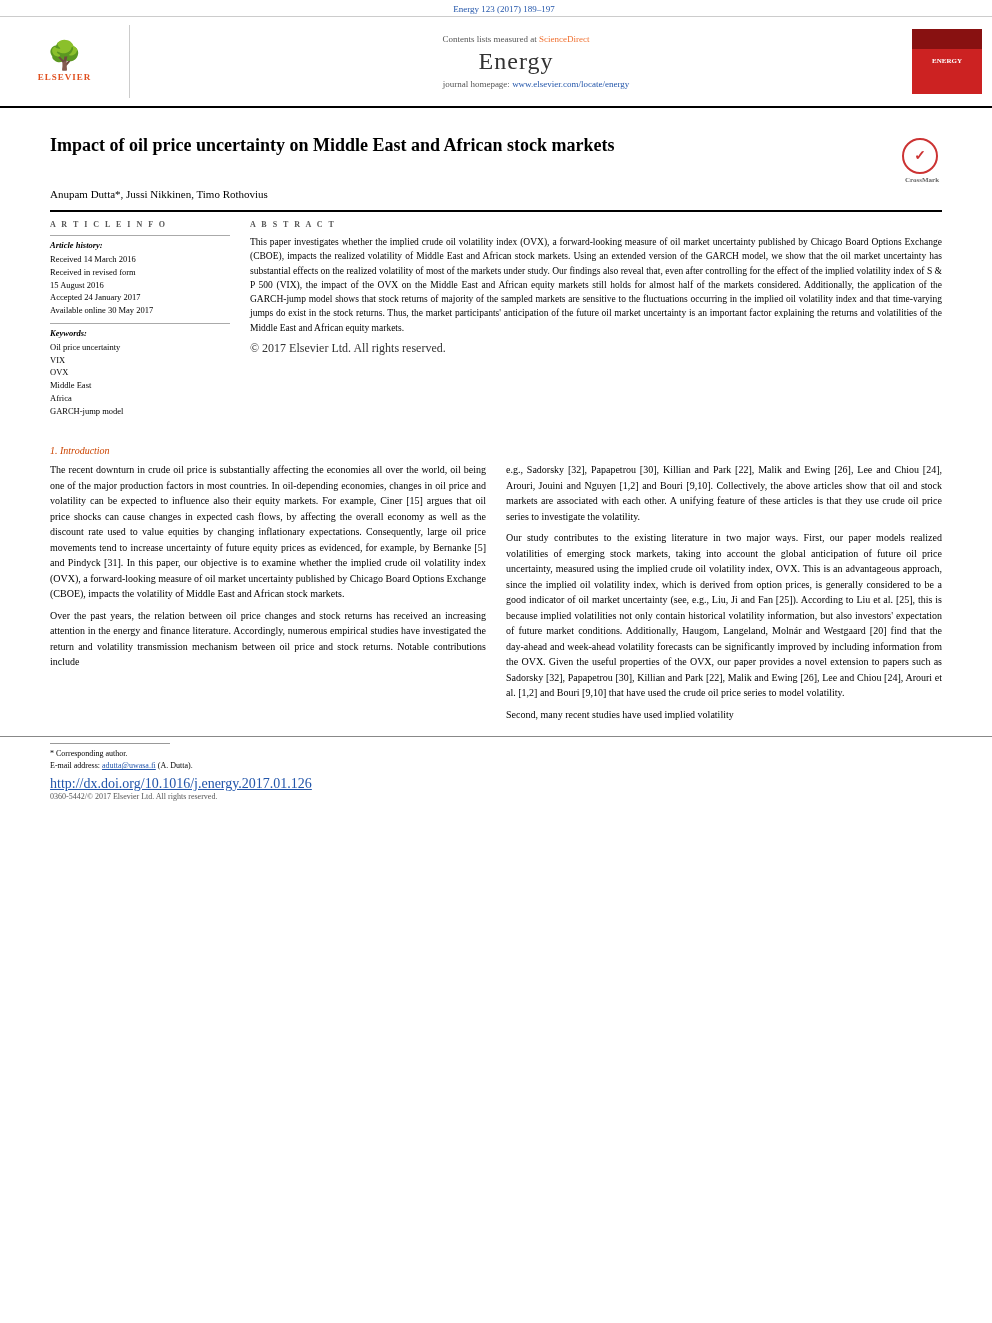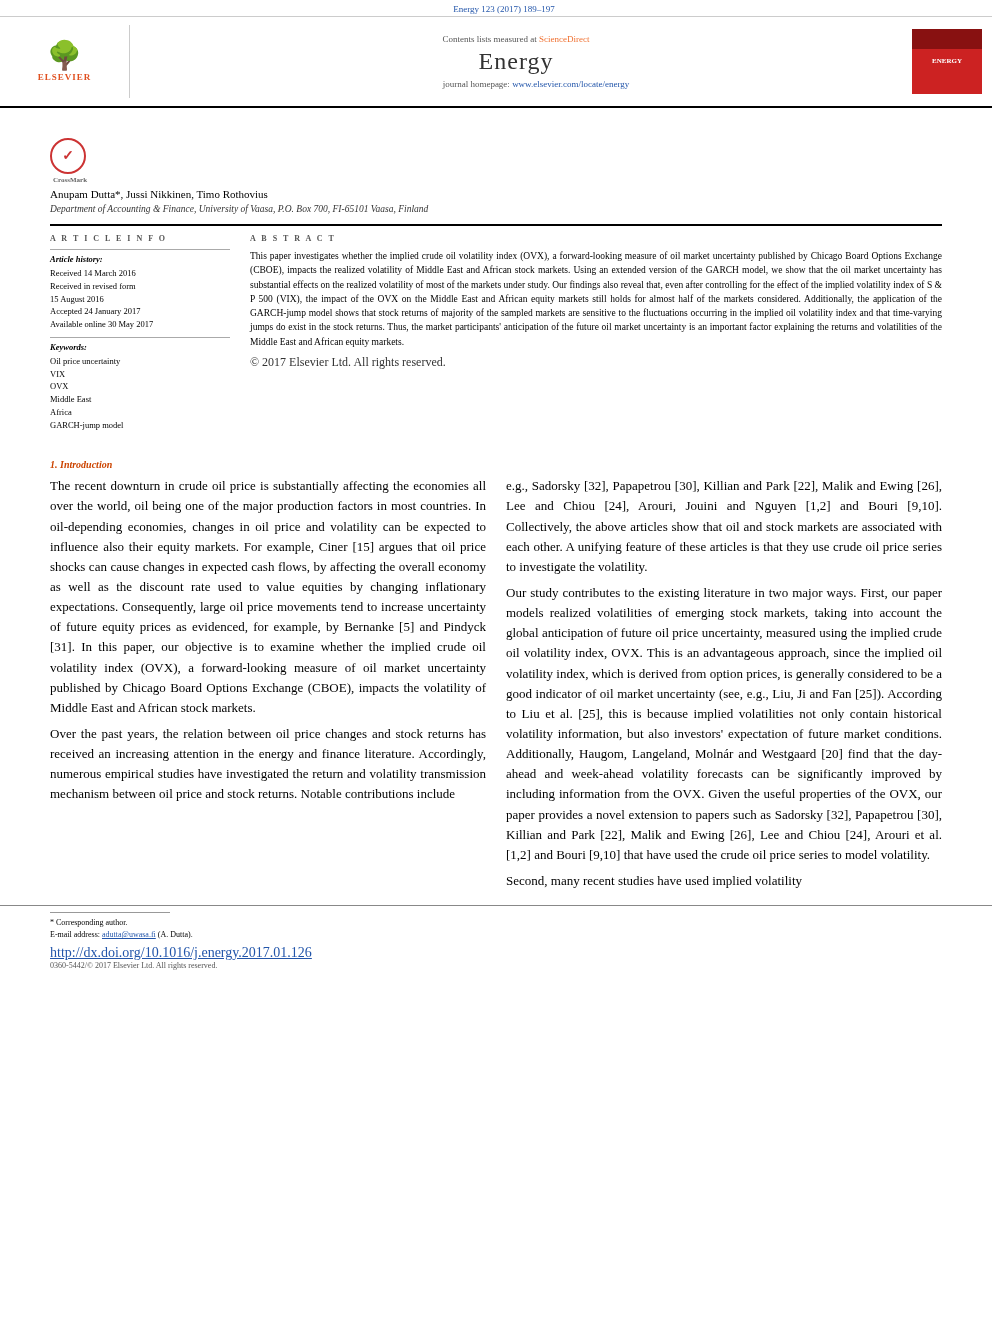"Impact of oil price uncertainty" div.title-text { html: none -> <div>Impact of oil price uncertainty on Middle East and African stock markets</div> }
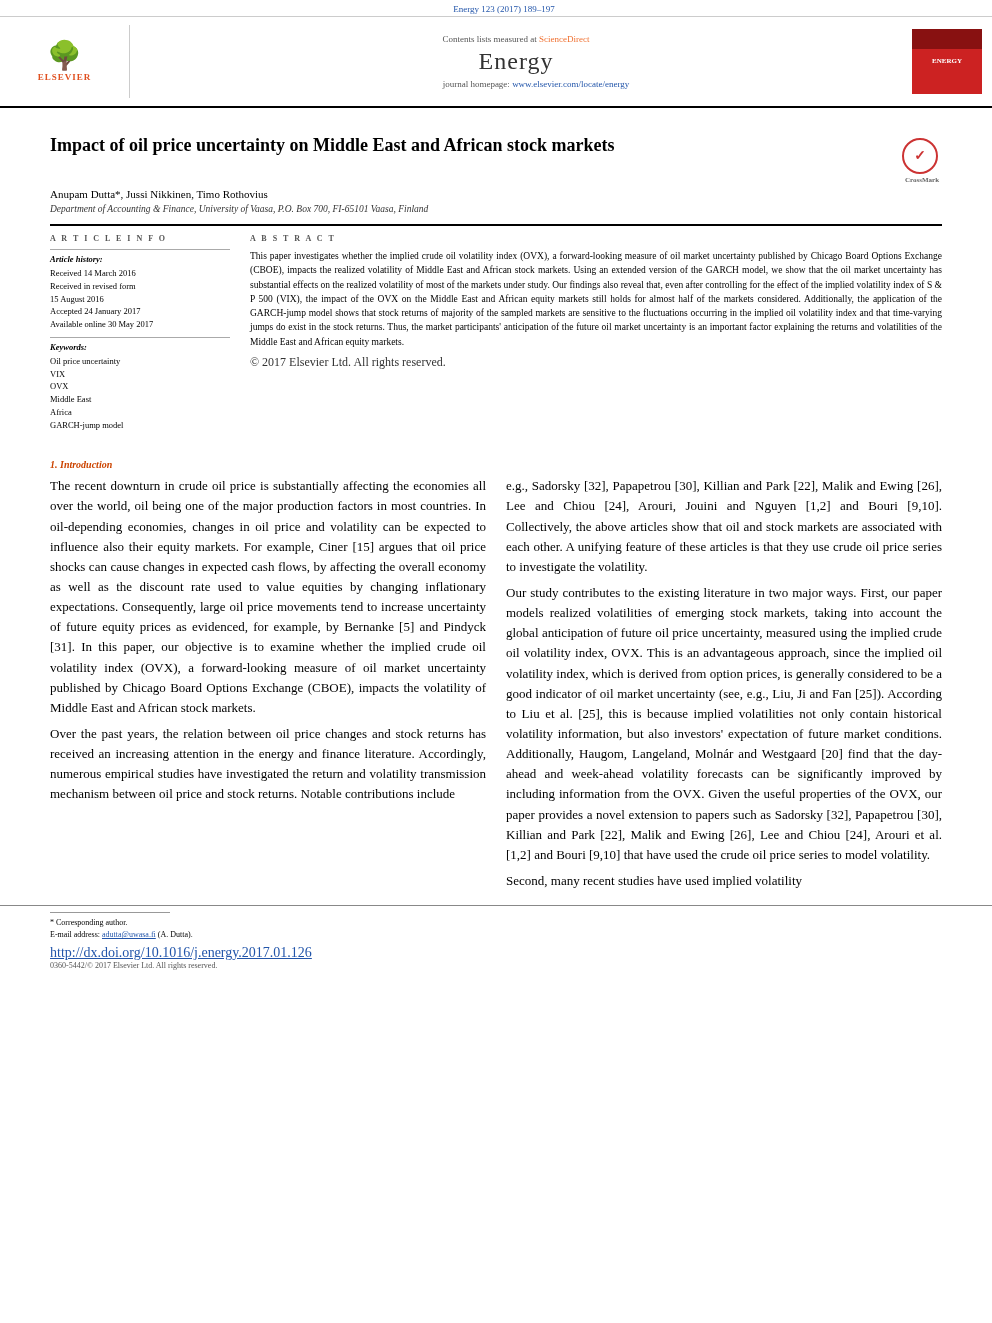"Department of Accounting & Finance," div.affiliation { html: <div>Department of Accounting &amp; Finance, University of Vaasa, P.O. Box 700, FI-65101 Vaasa, Finland</div> -> none }
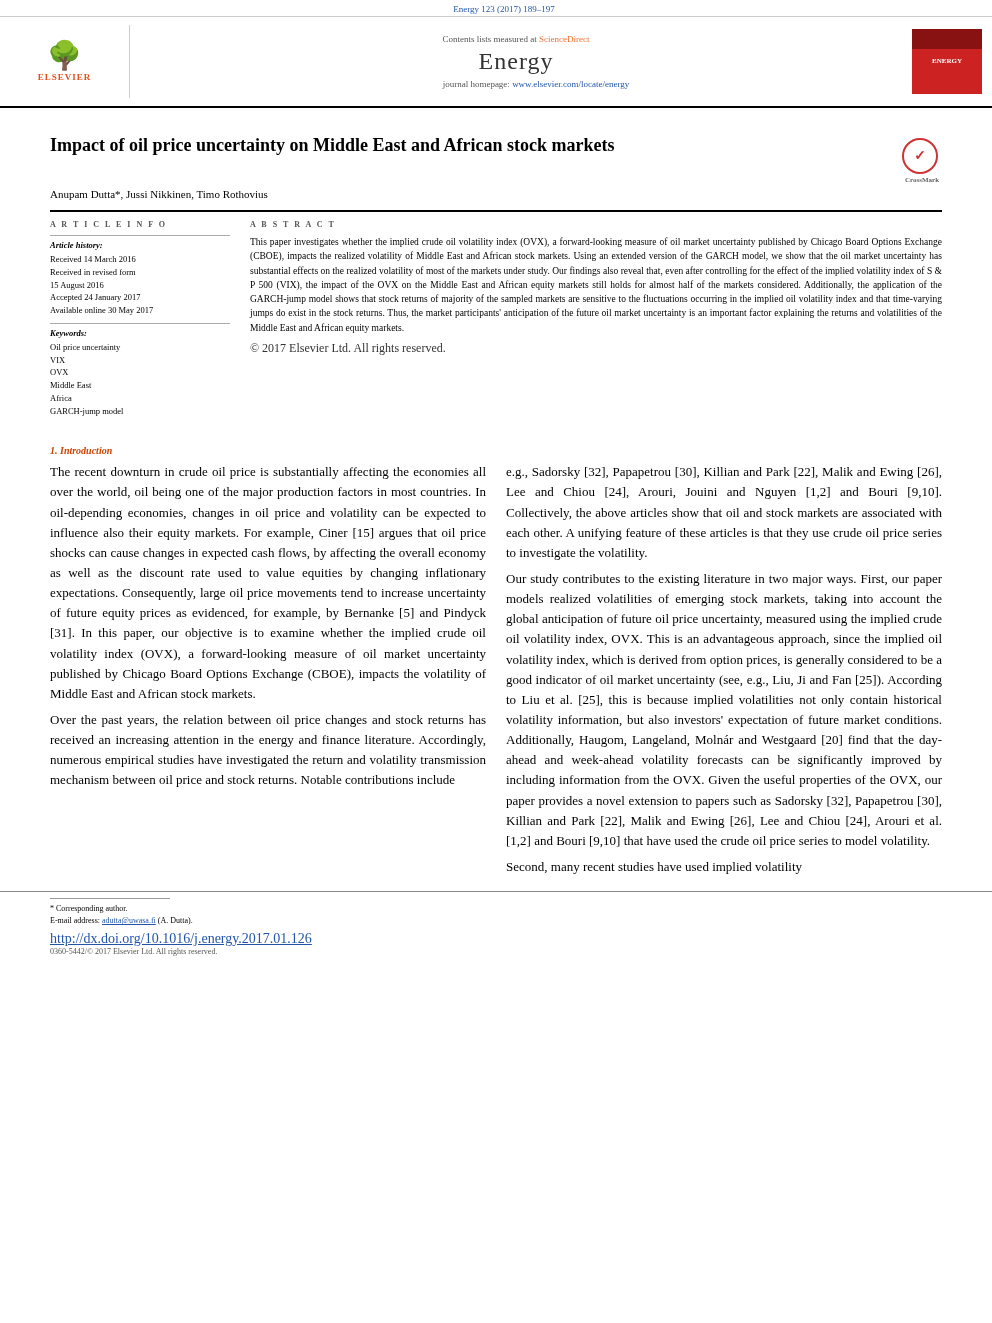"1. Introduction" .section-heading { font-weight: bold -> normal }
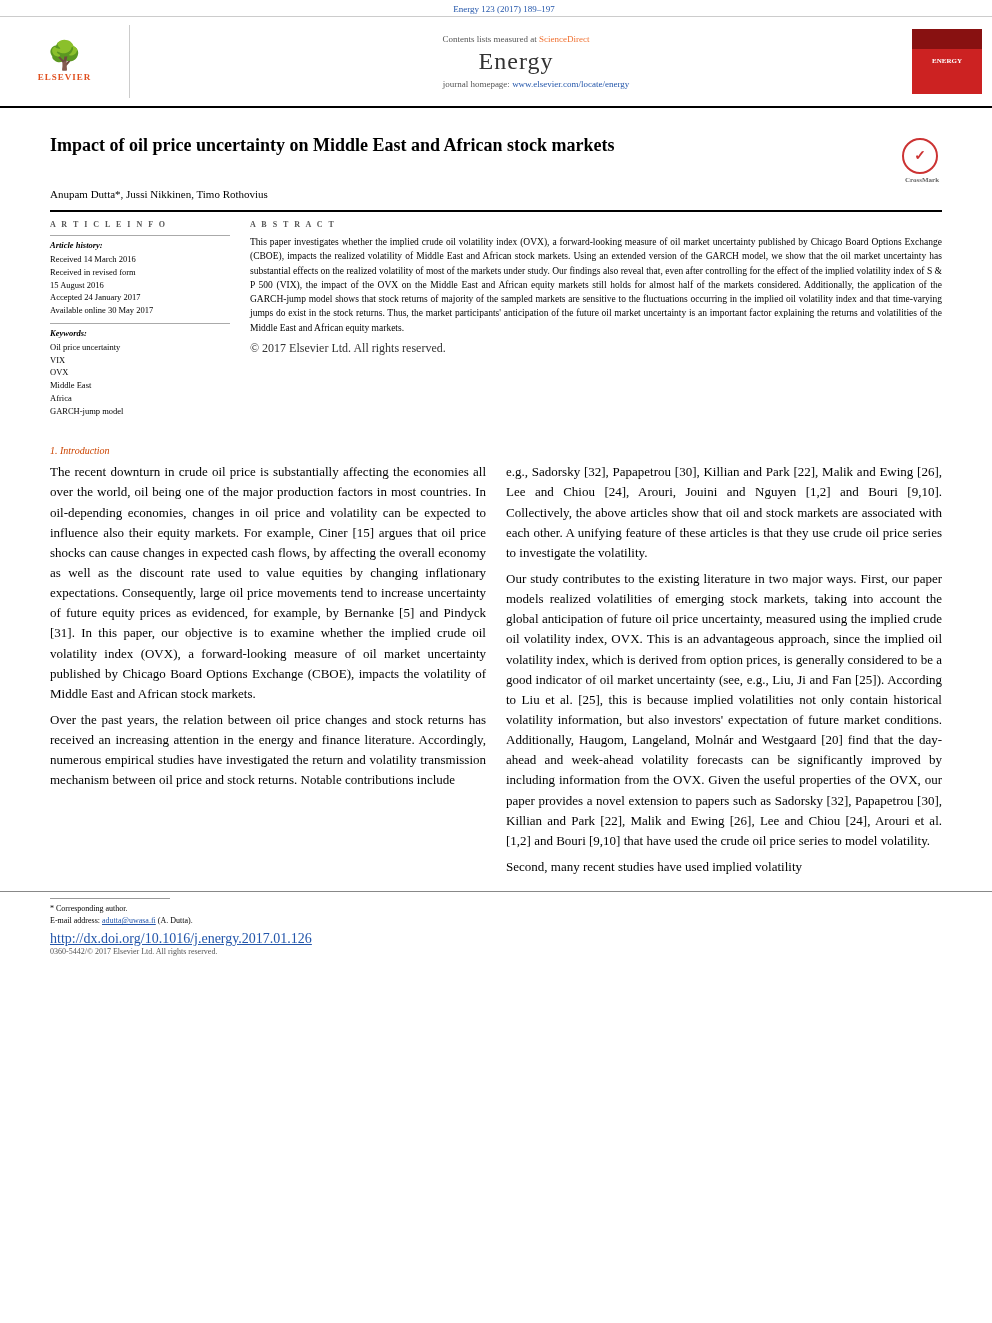"The recent downturn in crude" .body-para { font-size: 13px -> 10px }
